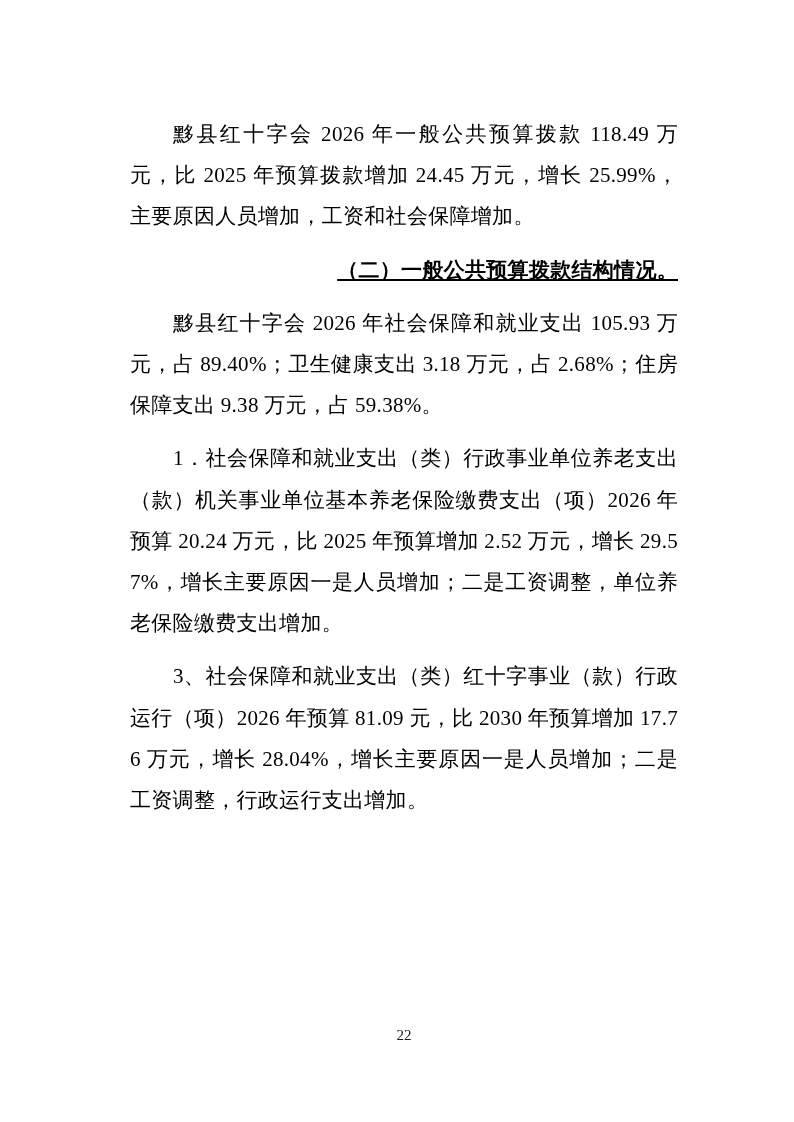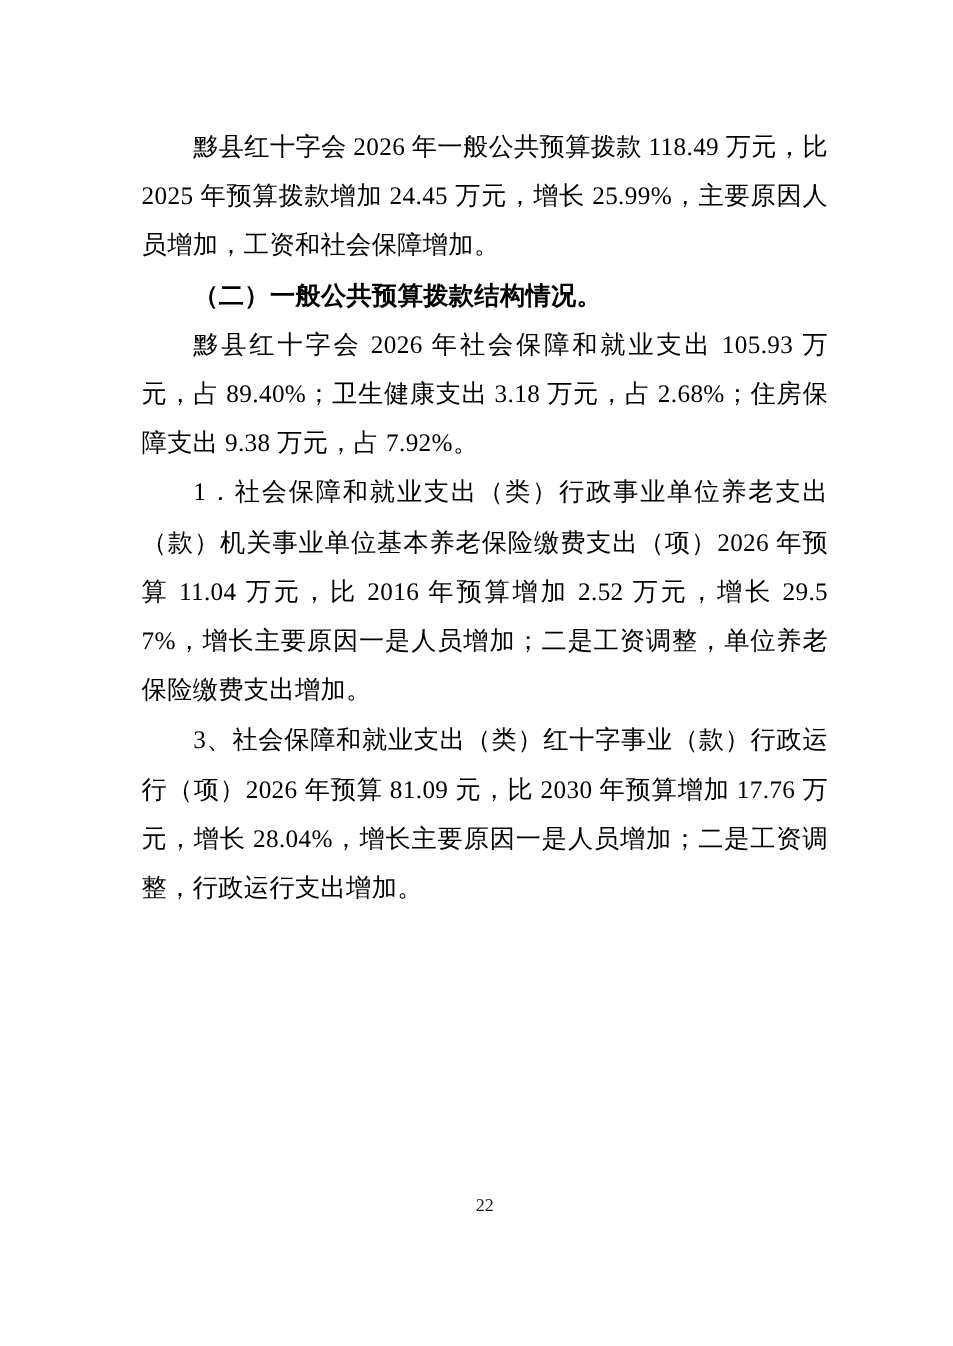"黟县红十字会 2026 年一般公共预算拨款 118.49 万元，比" .content p { margin: 0 -> 12px }
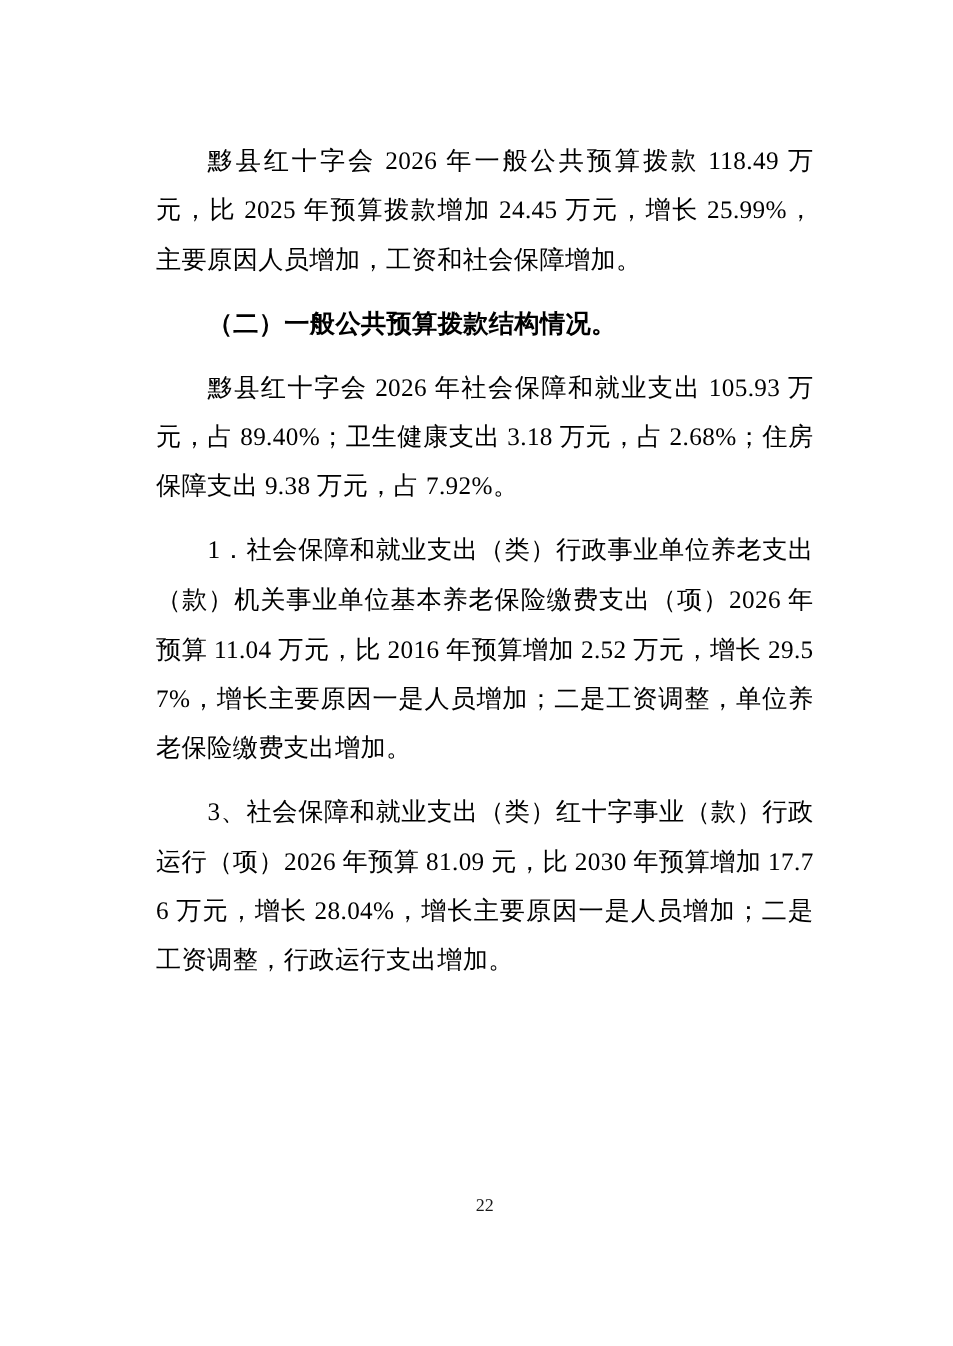"（二）一般公共预算拨款结构情况。" .content p.heading { text-align: left -> right; text-decoration: none -> underline }
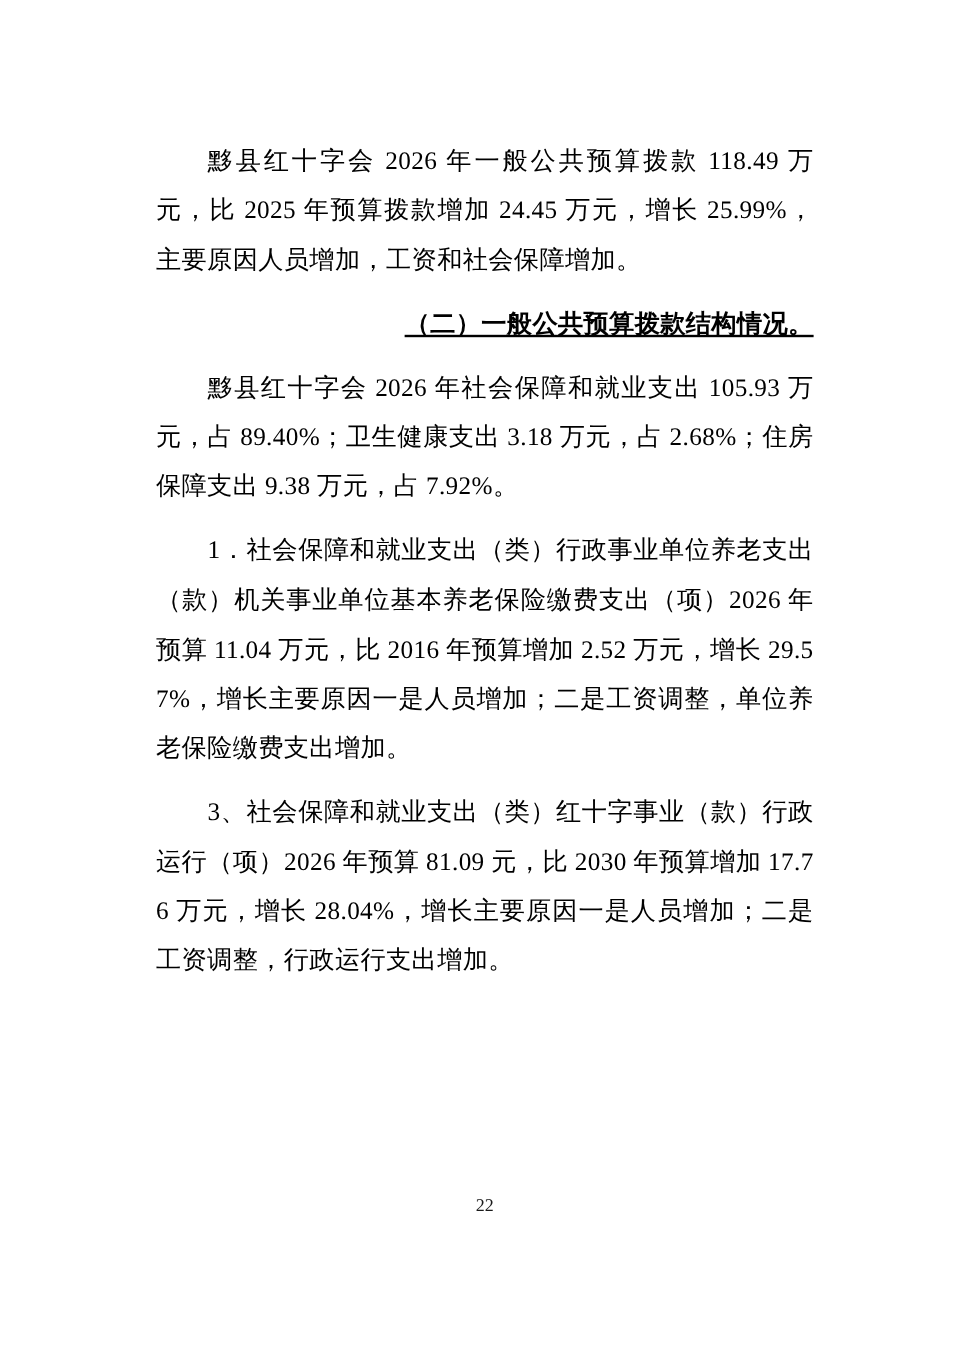"黟县红十字会 2026 年社会保障和就业支出 105.93 万元，占" p.body { text: 7.92% -> 59.38% }
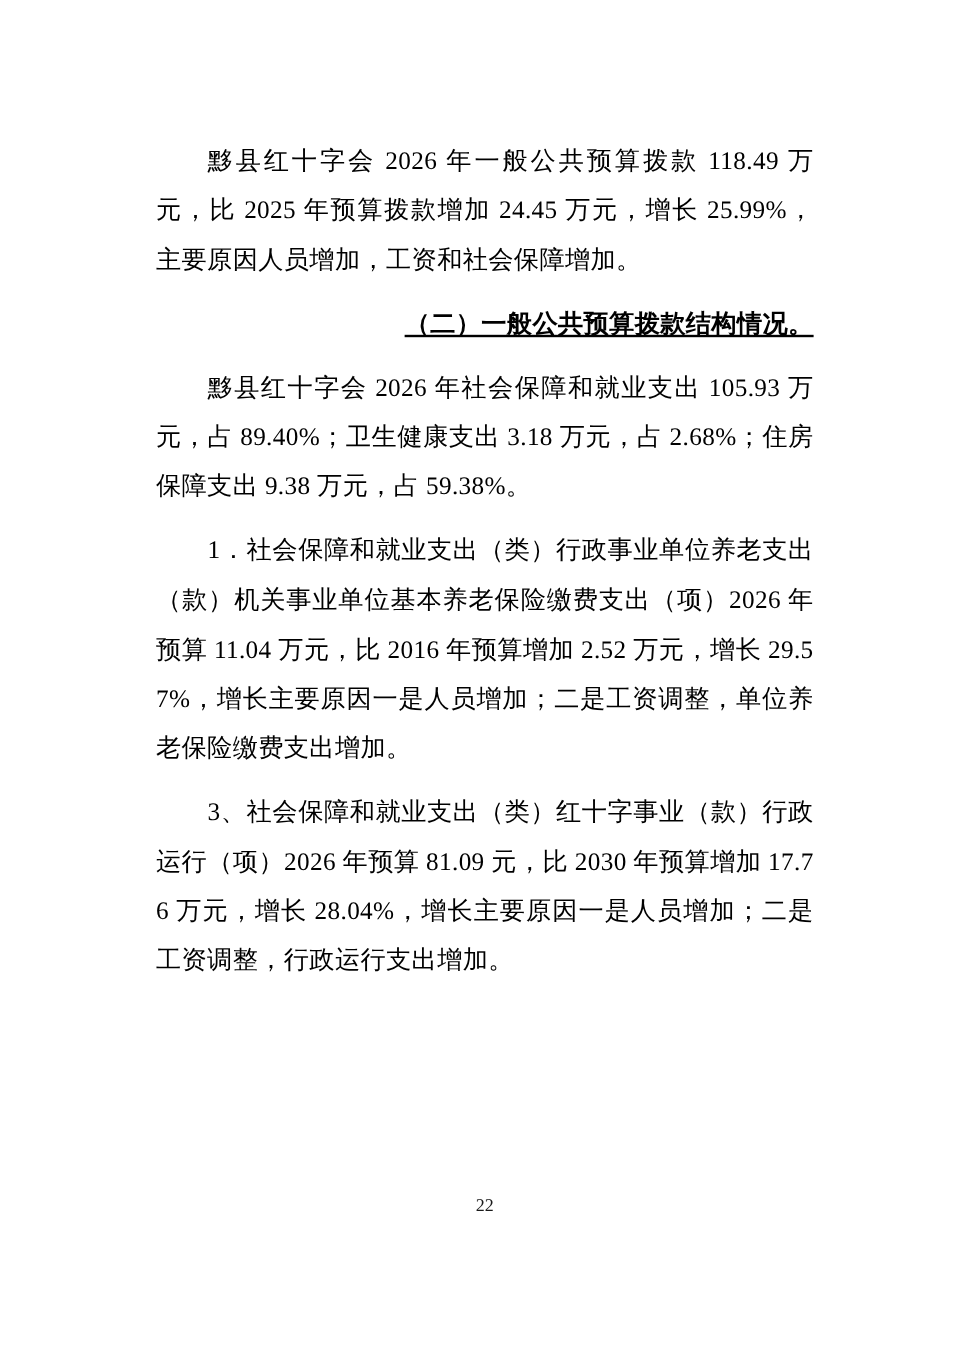"1．社会保障和就业支出（类）行政事业单位养老支出（款）机关事业单位基本养老保险缴" p.body { text: 11.04 万元，比 2016 -> 20.24 万元，比 2025 }
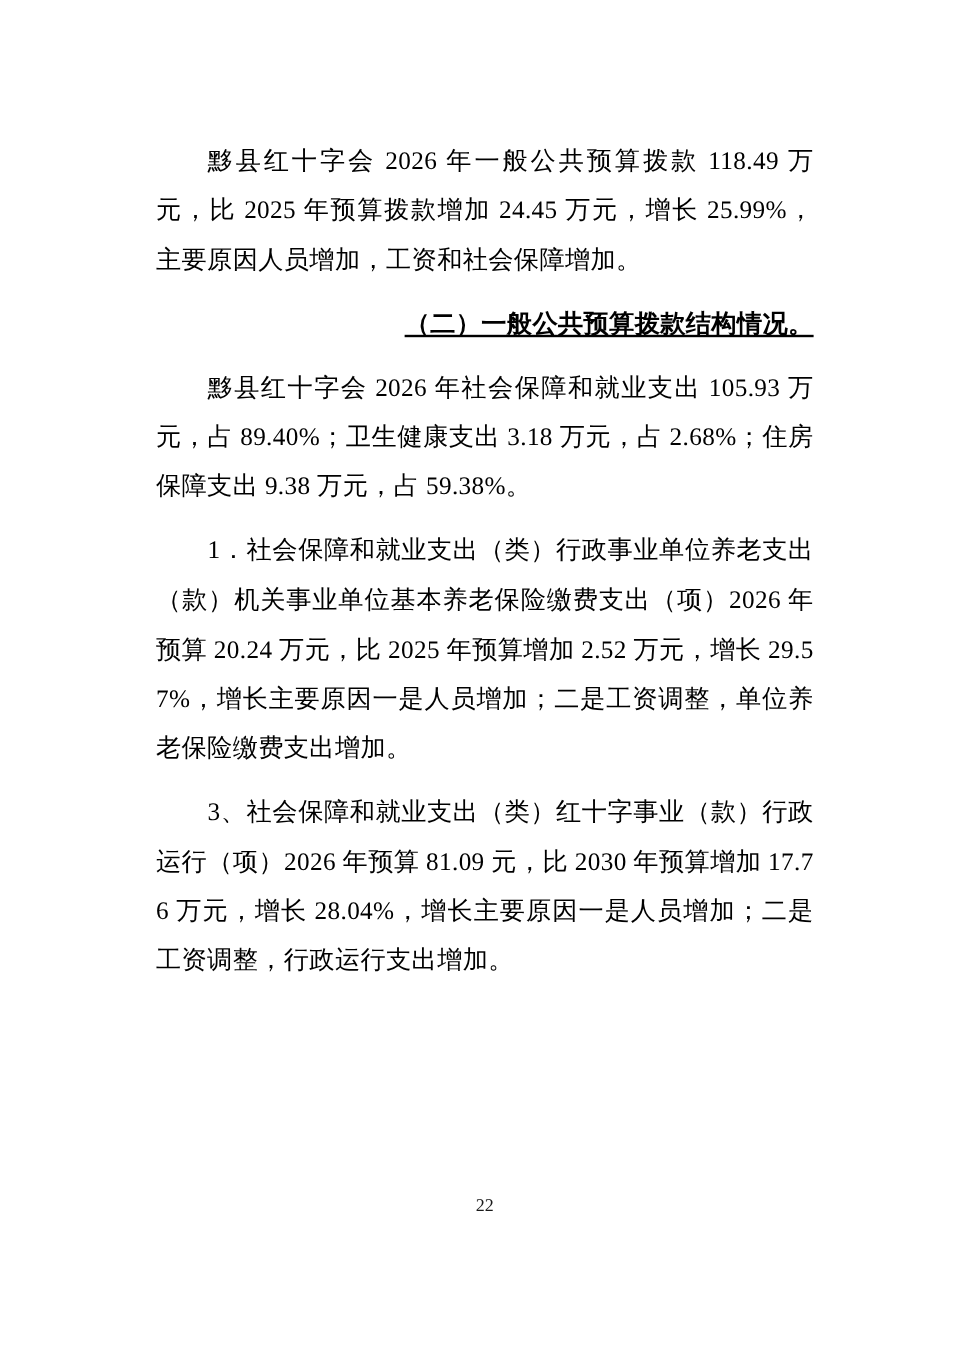"22" .page-number { top: 996px -> 1026px }
